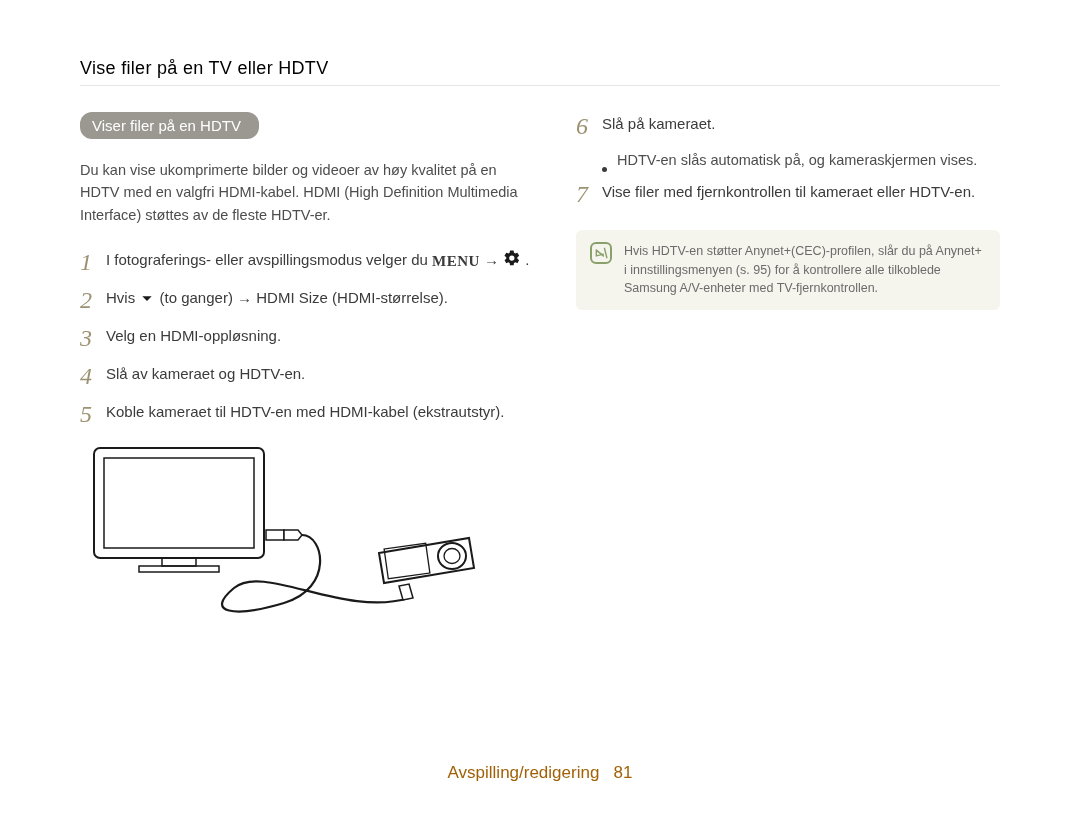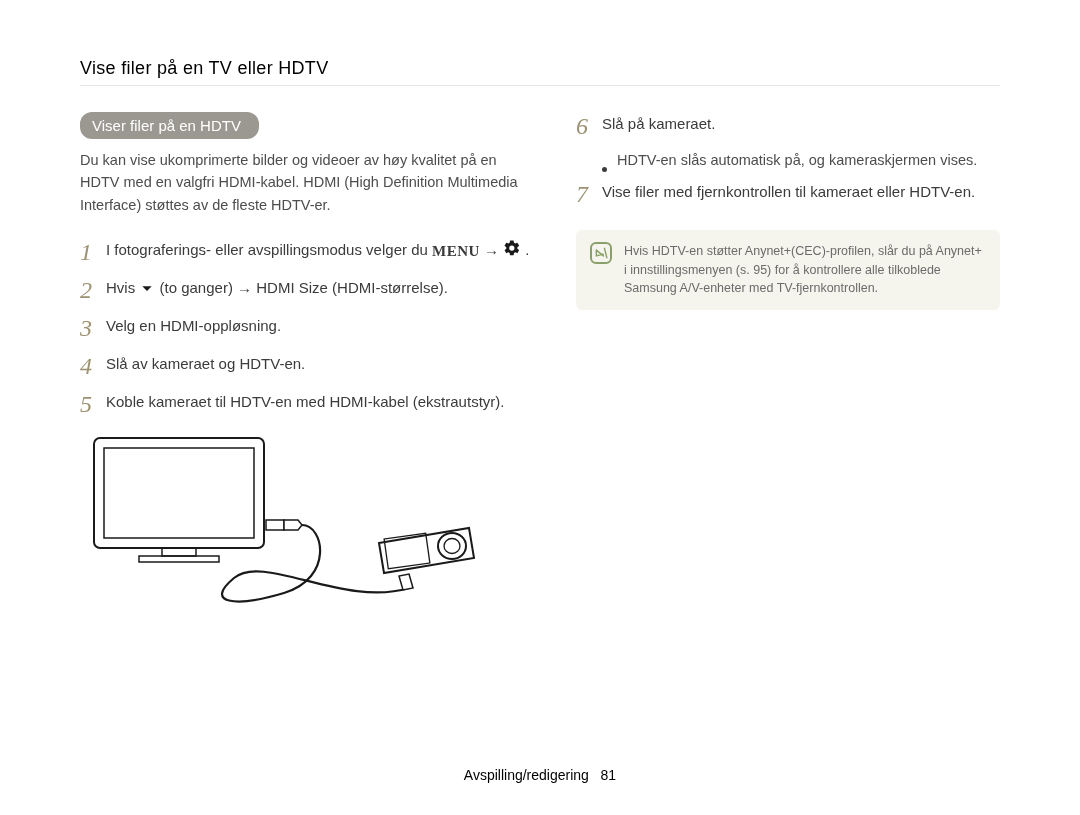"Viser ﬁler på en HDTV" .pill { margin-bottom: 10px -> 20px }
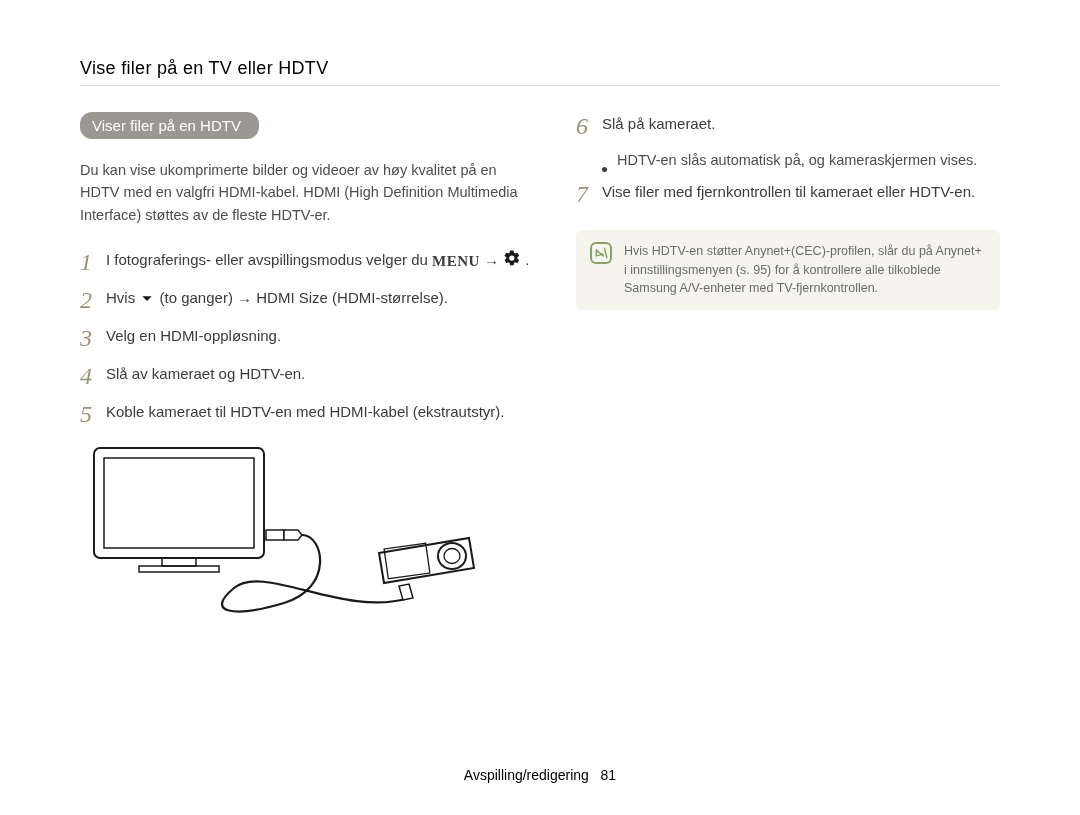"Avspilling/redigering 81" .footer { color: #000000 -> #a16207; font-size: 14px -> 17px }
